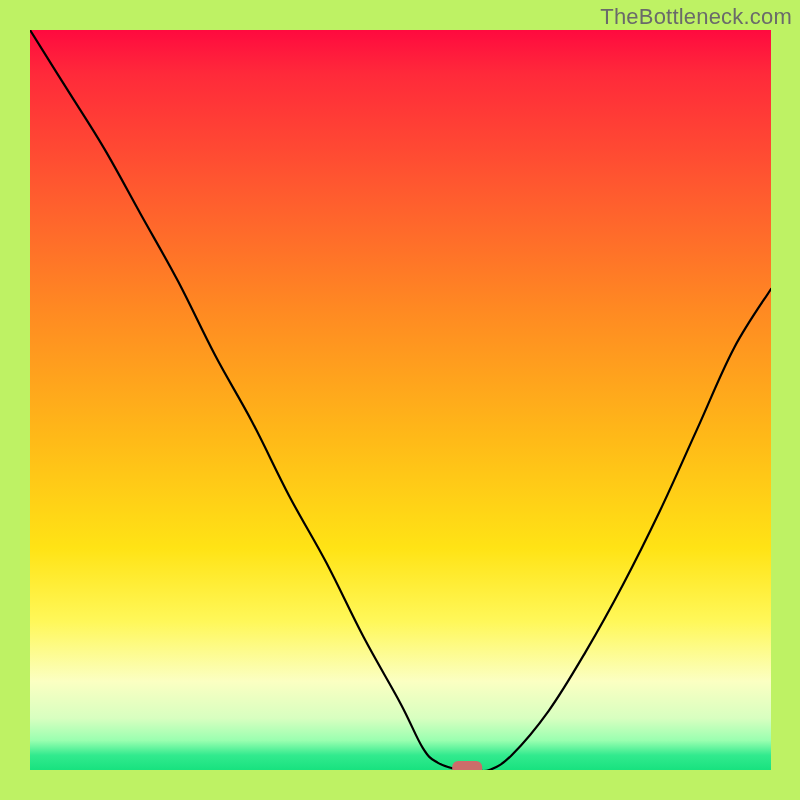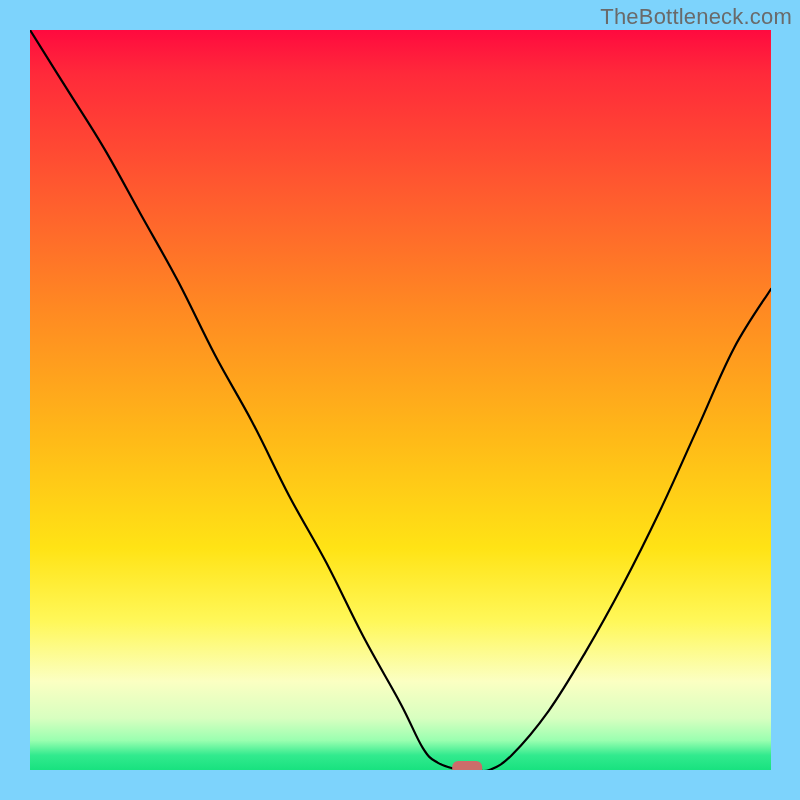"TheBottleneck.com" .chart-container { background: #7dd3fc -> #bef264 }
